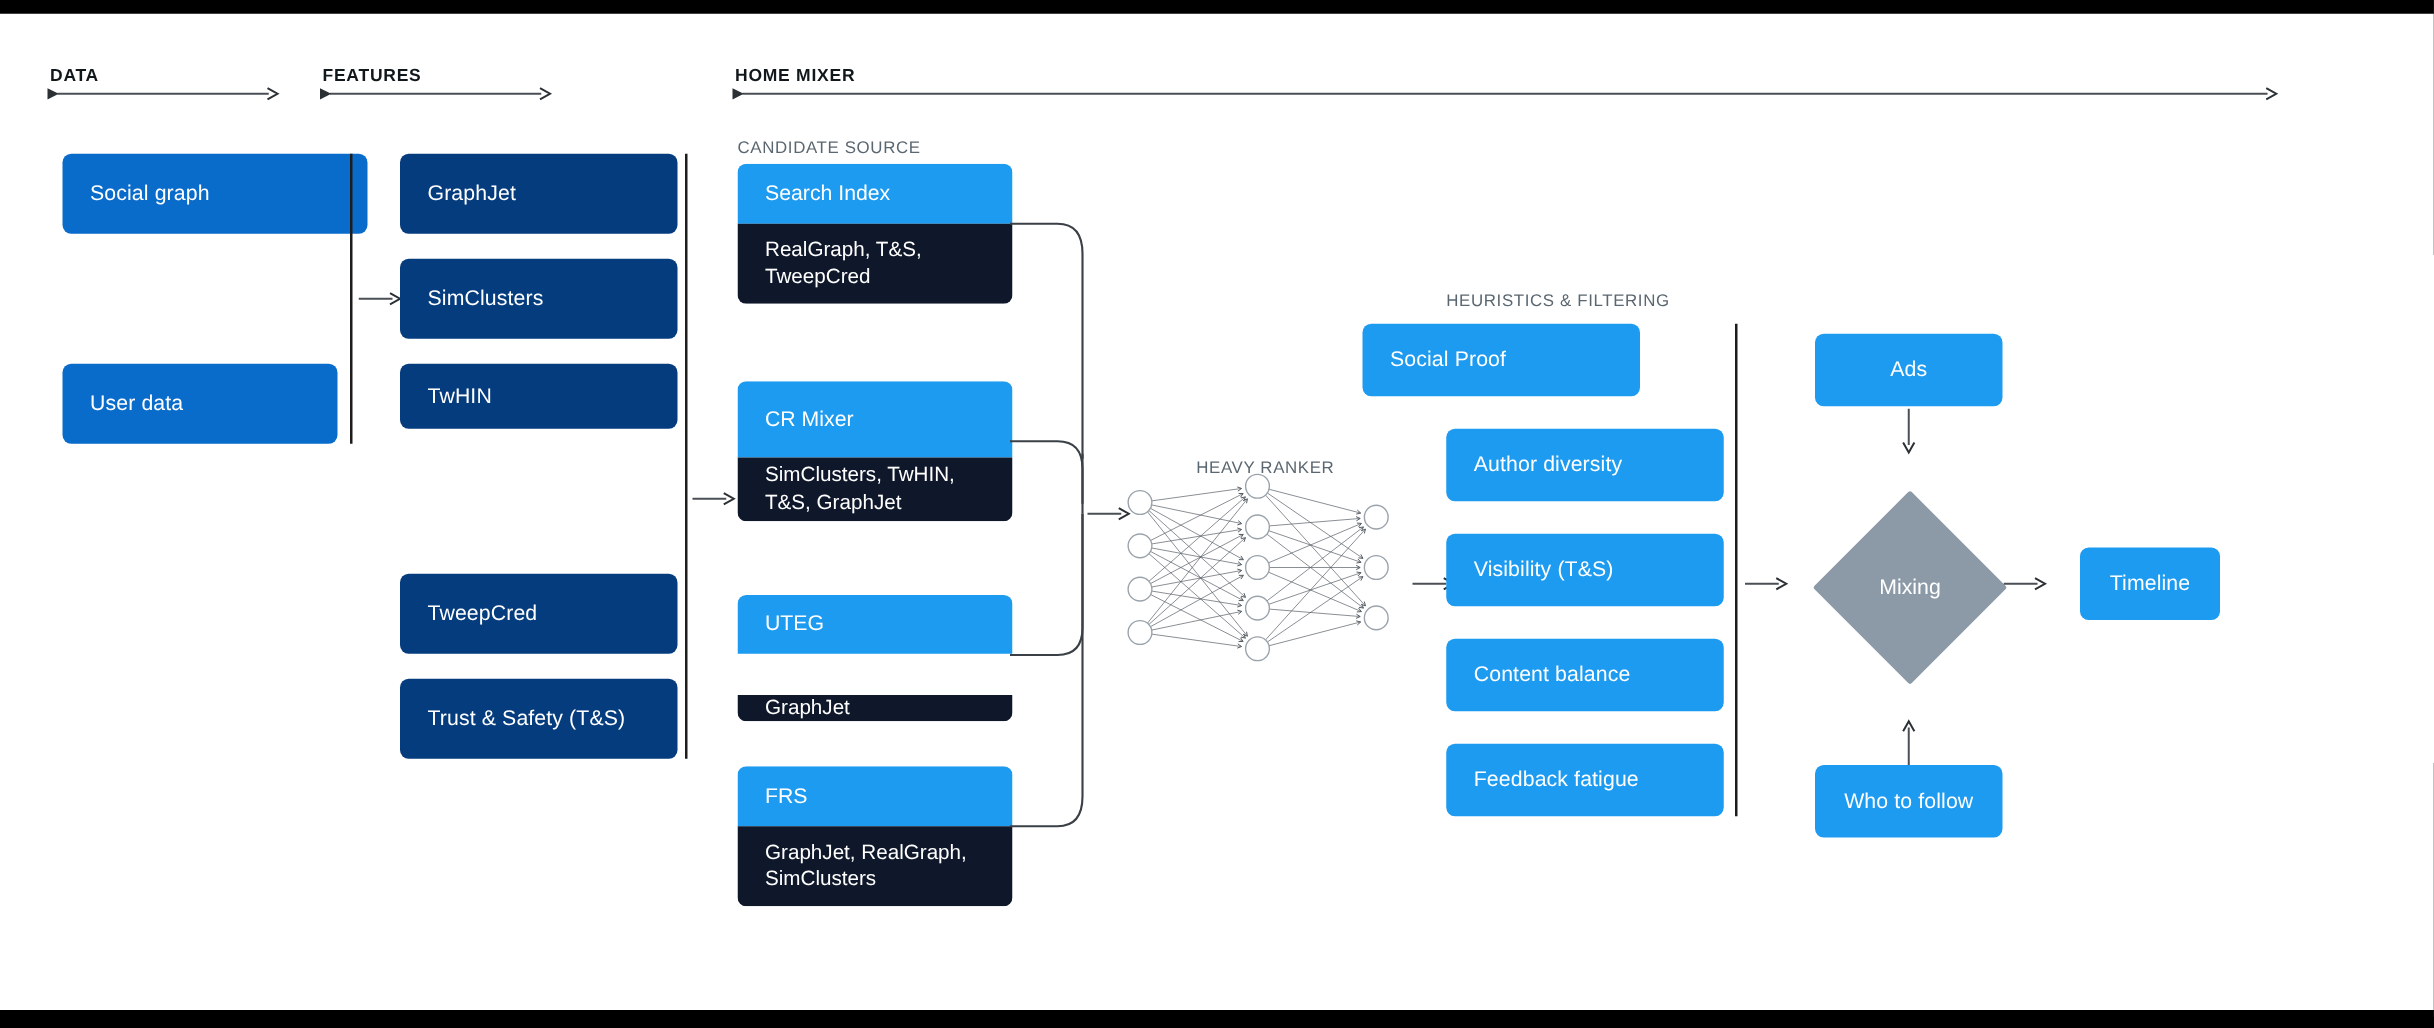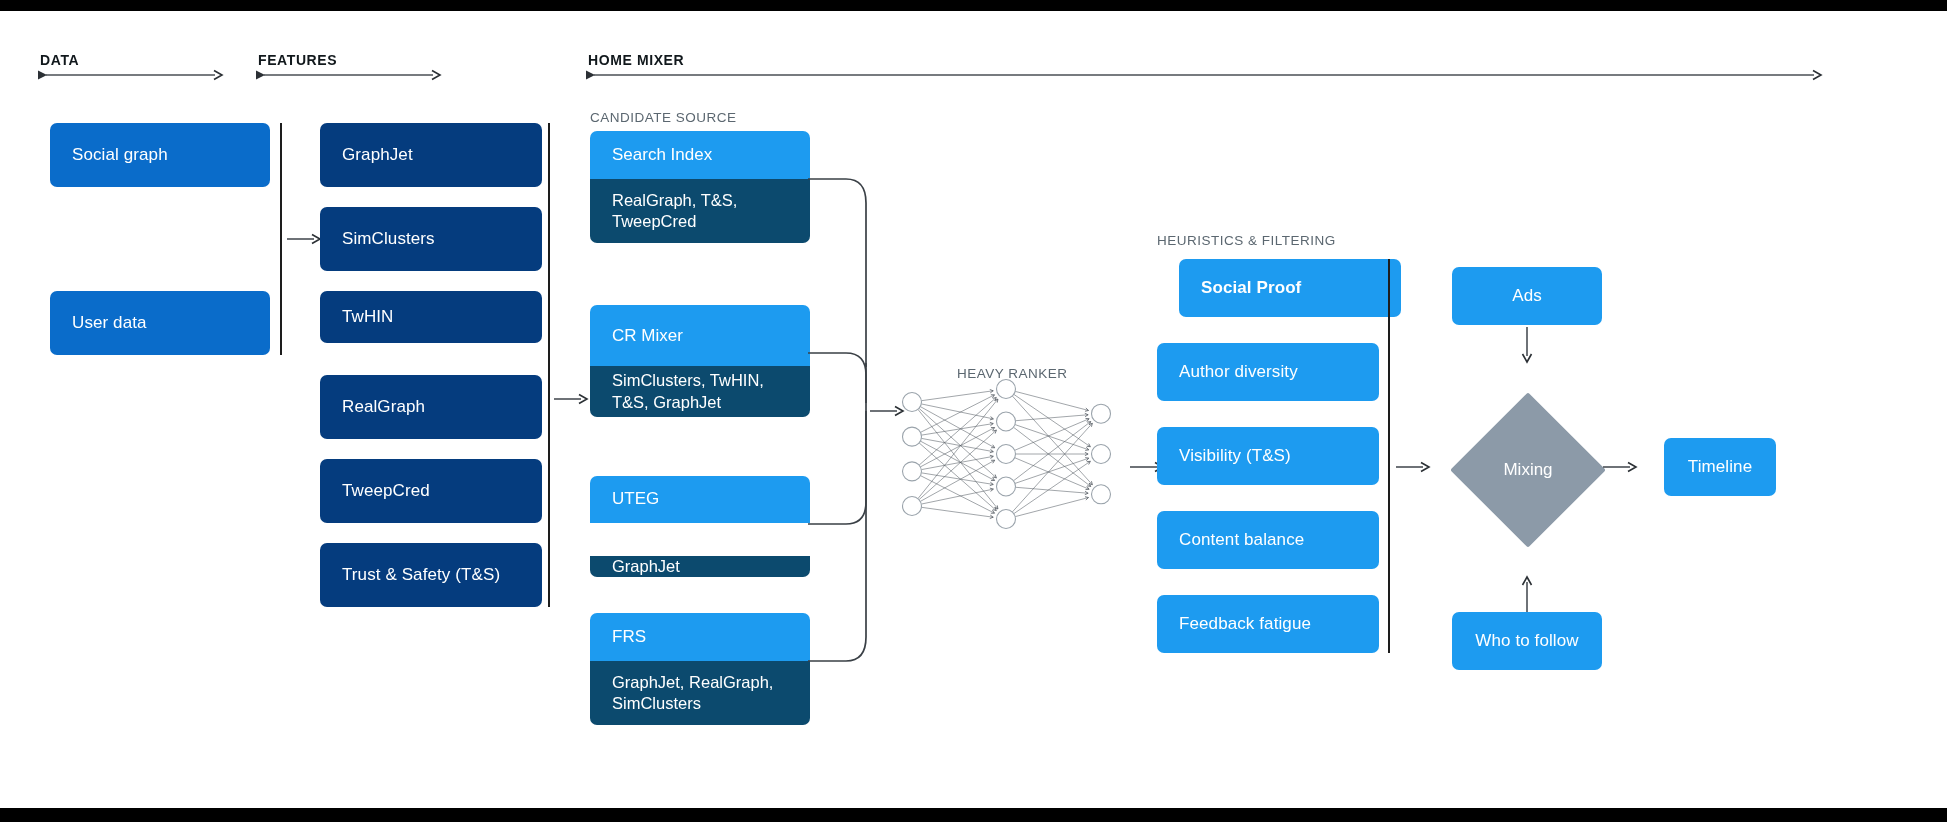"Social graph" div.box { width: 220px -> 244px }
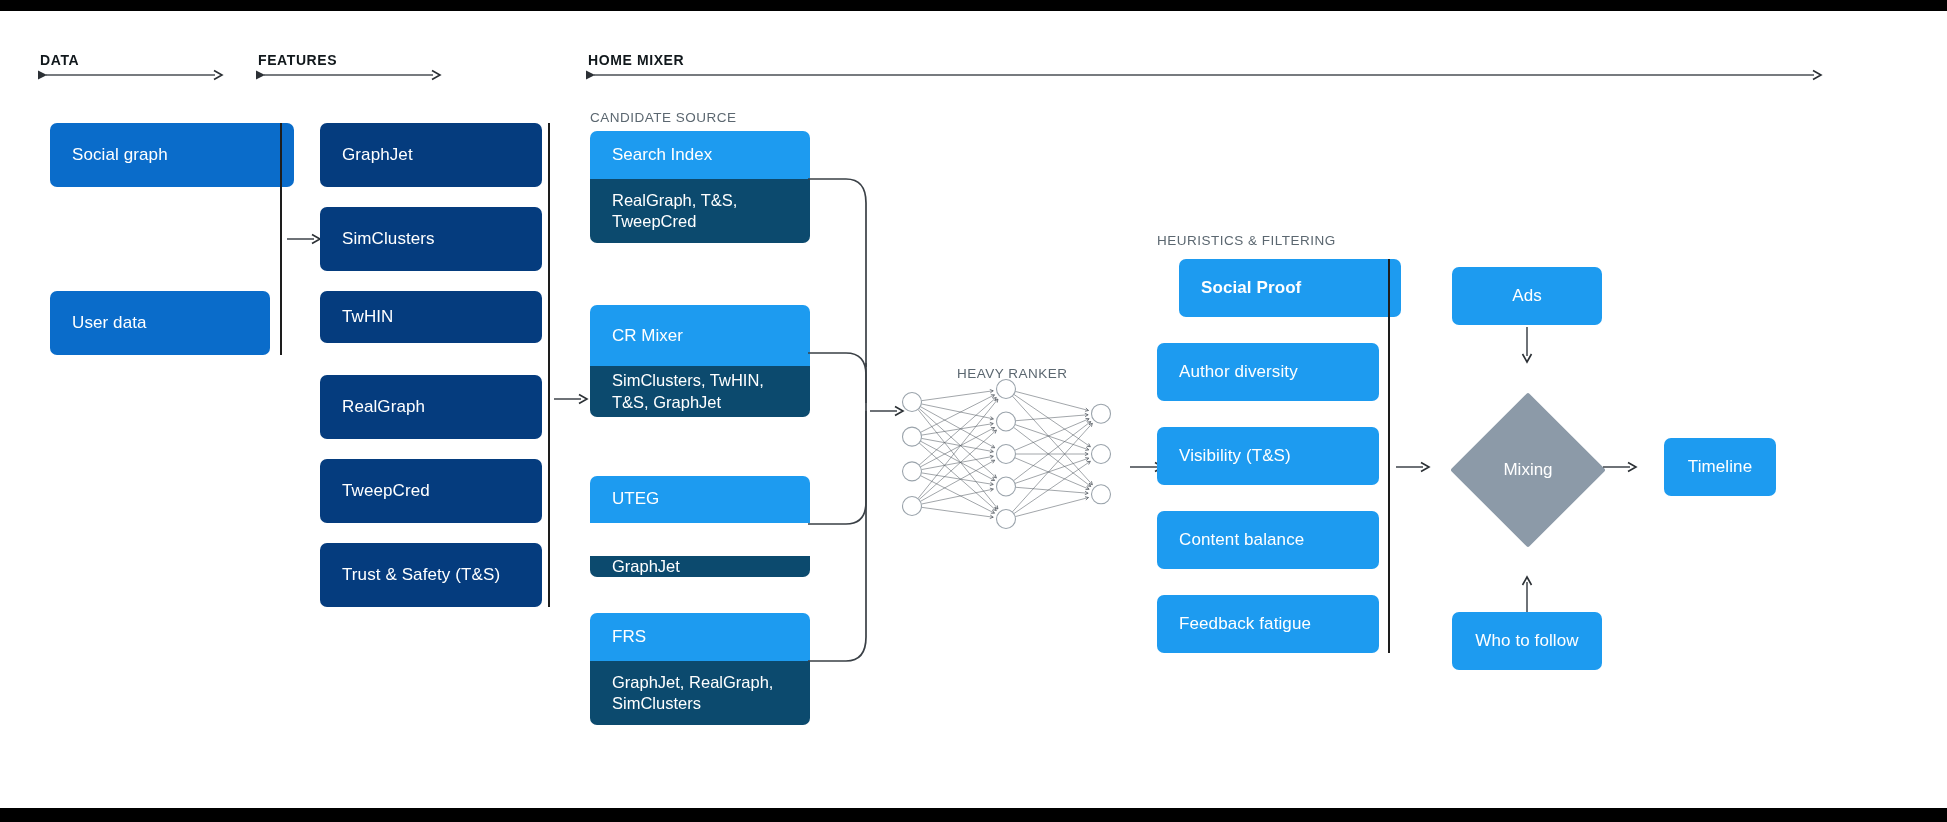"RealGraph, T&S," .cs-body { background: #0c4a6e -> #0f172a }
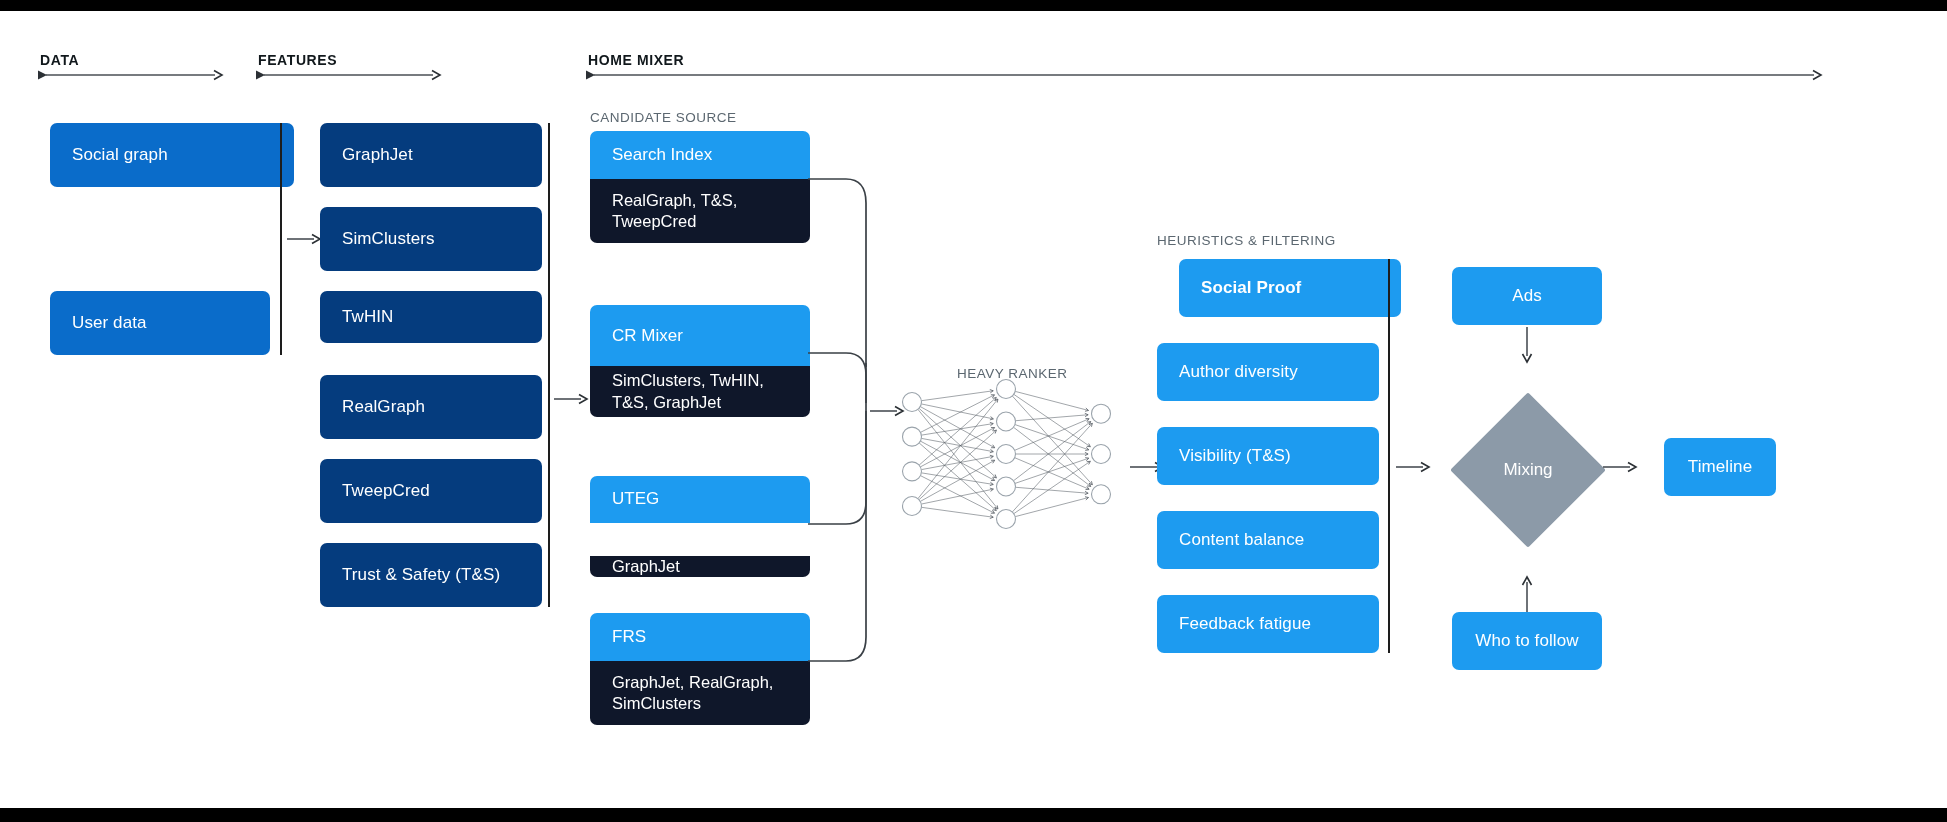"Social Proof" div.box { font-weight: bold -> none; left: 1179px -> 1090px }
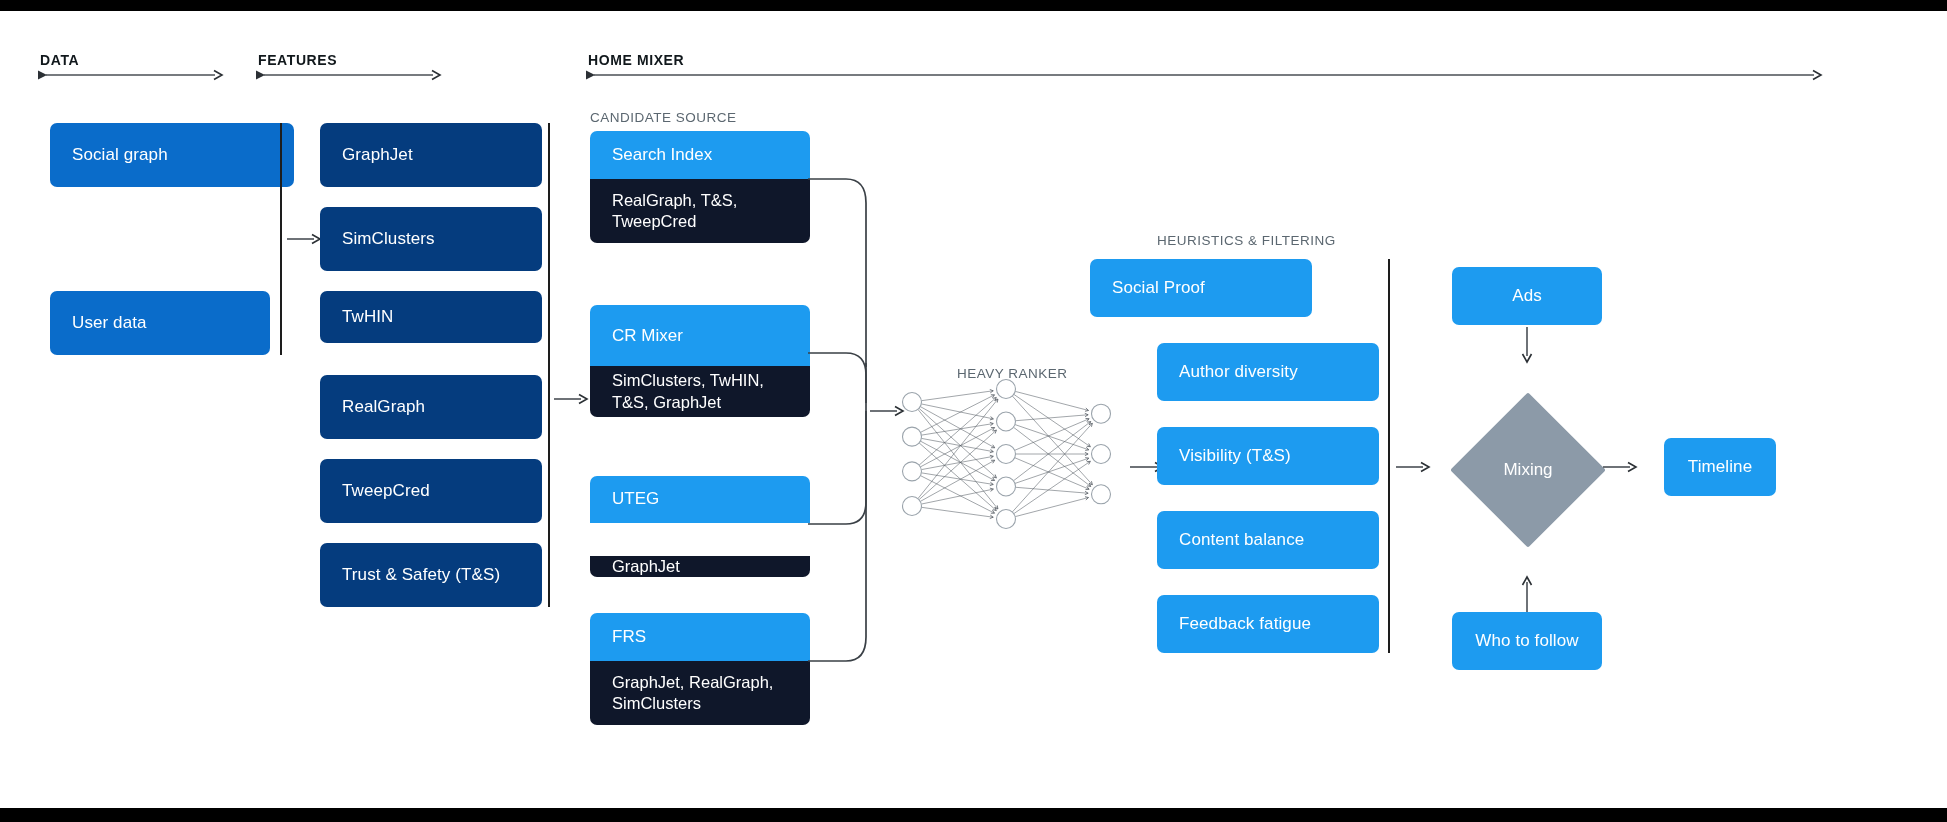"RealGraph" div.box { html: <div> <span>RealGraph</span> </div> -> none }
